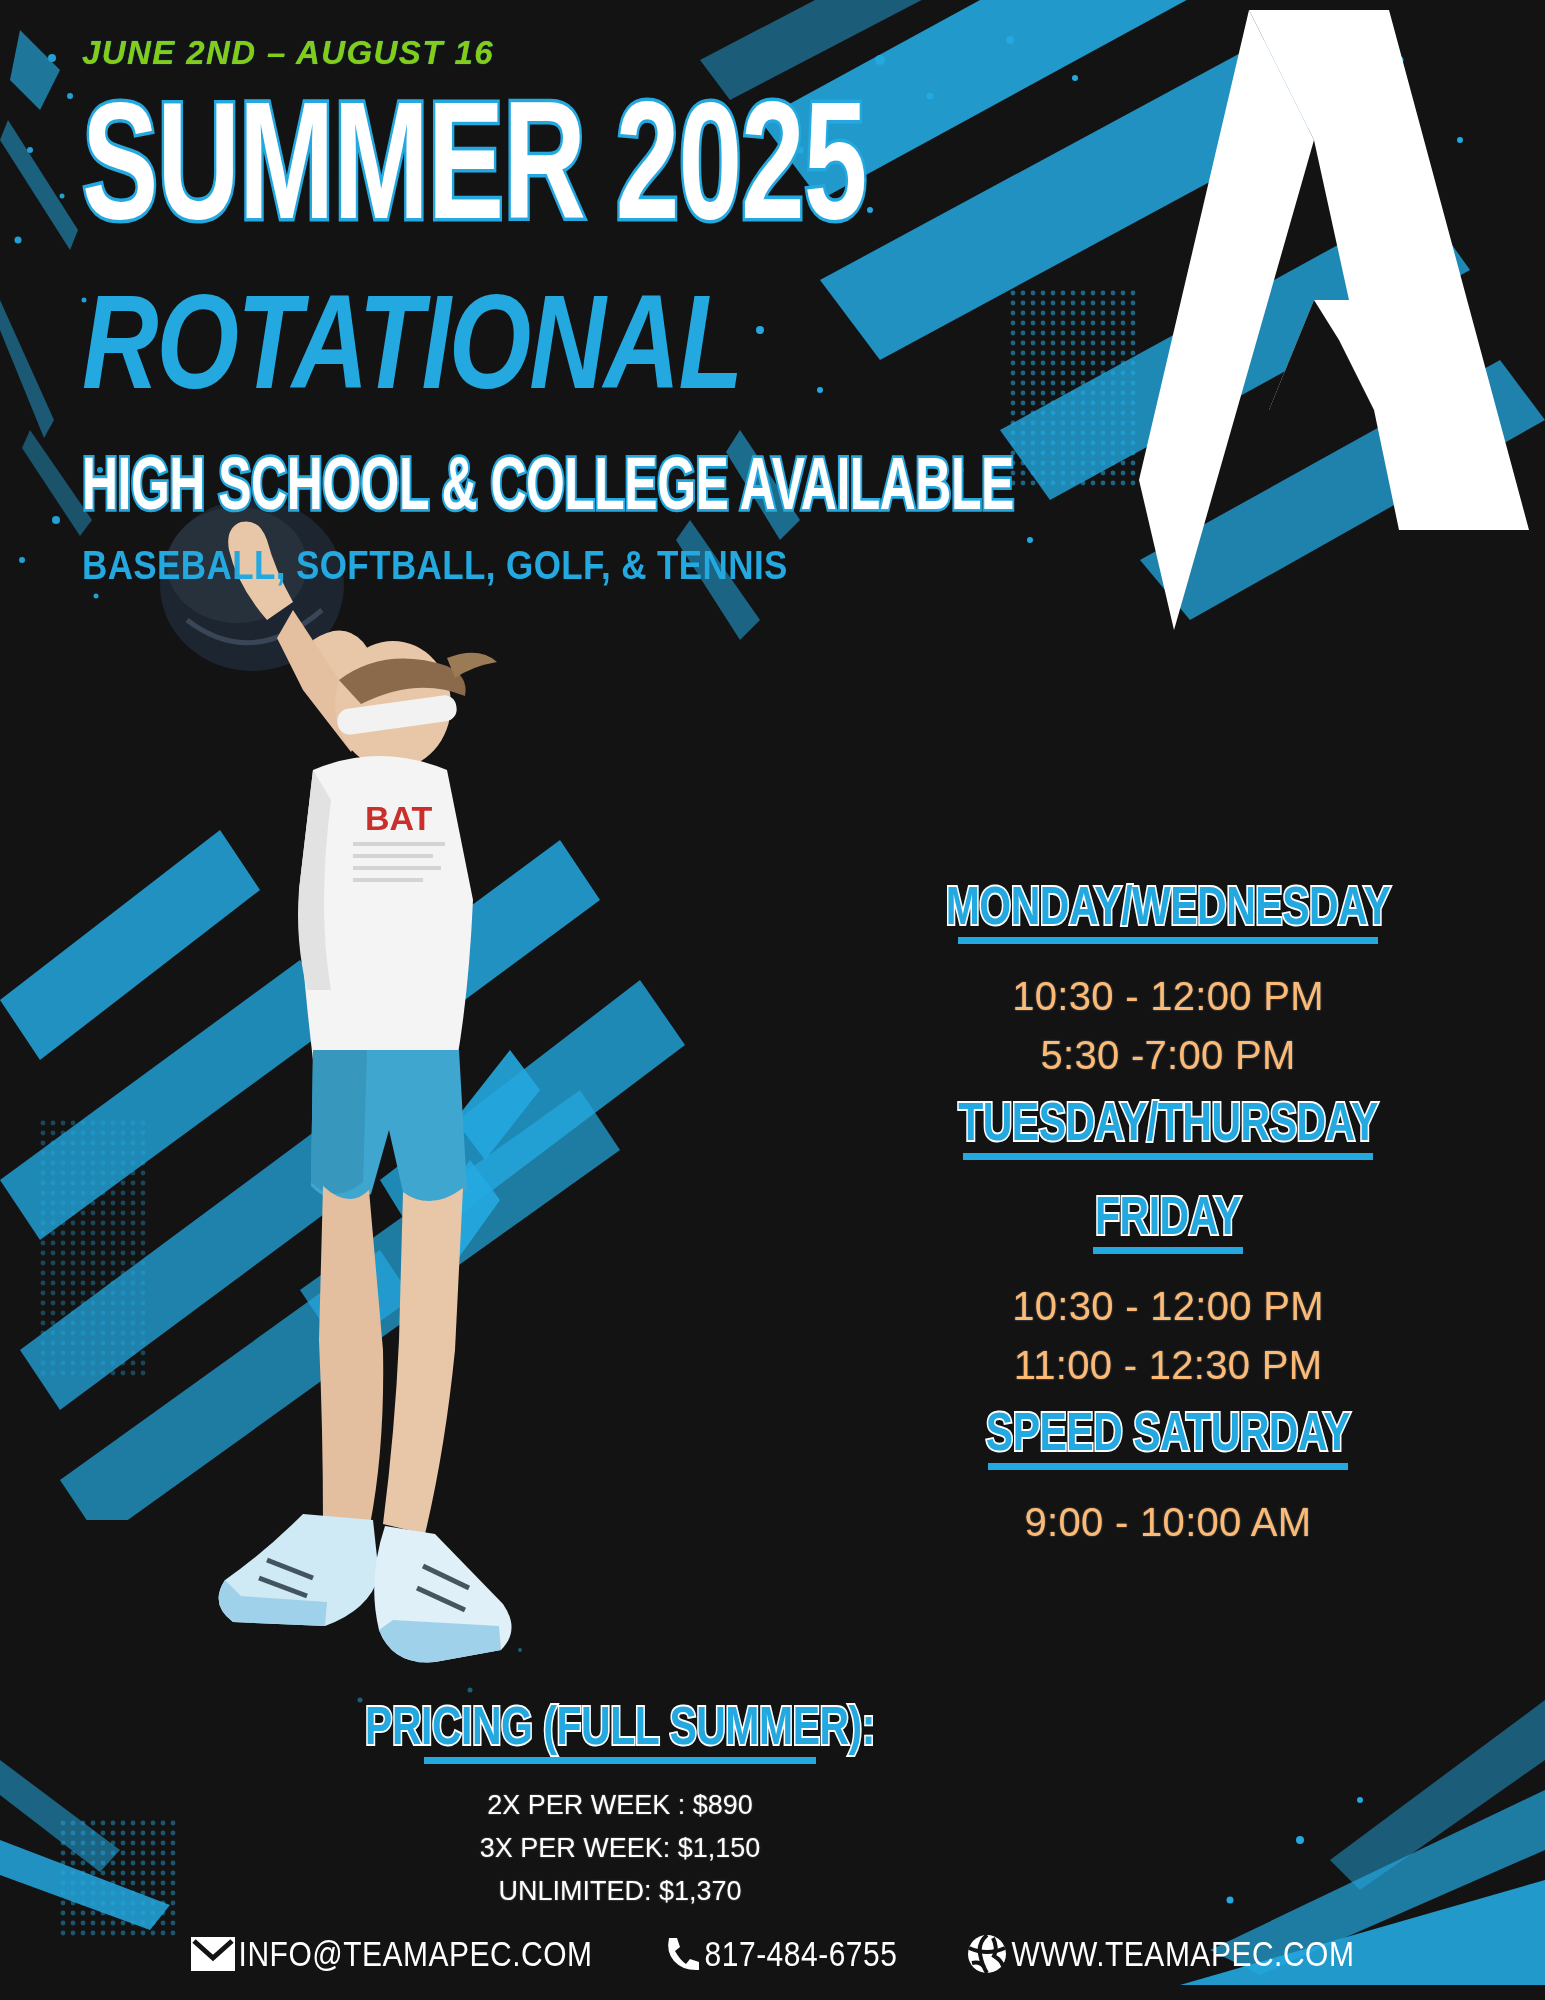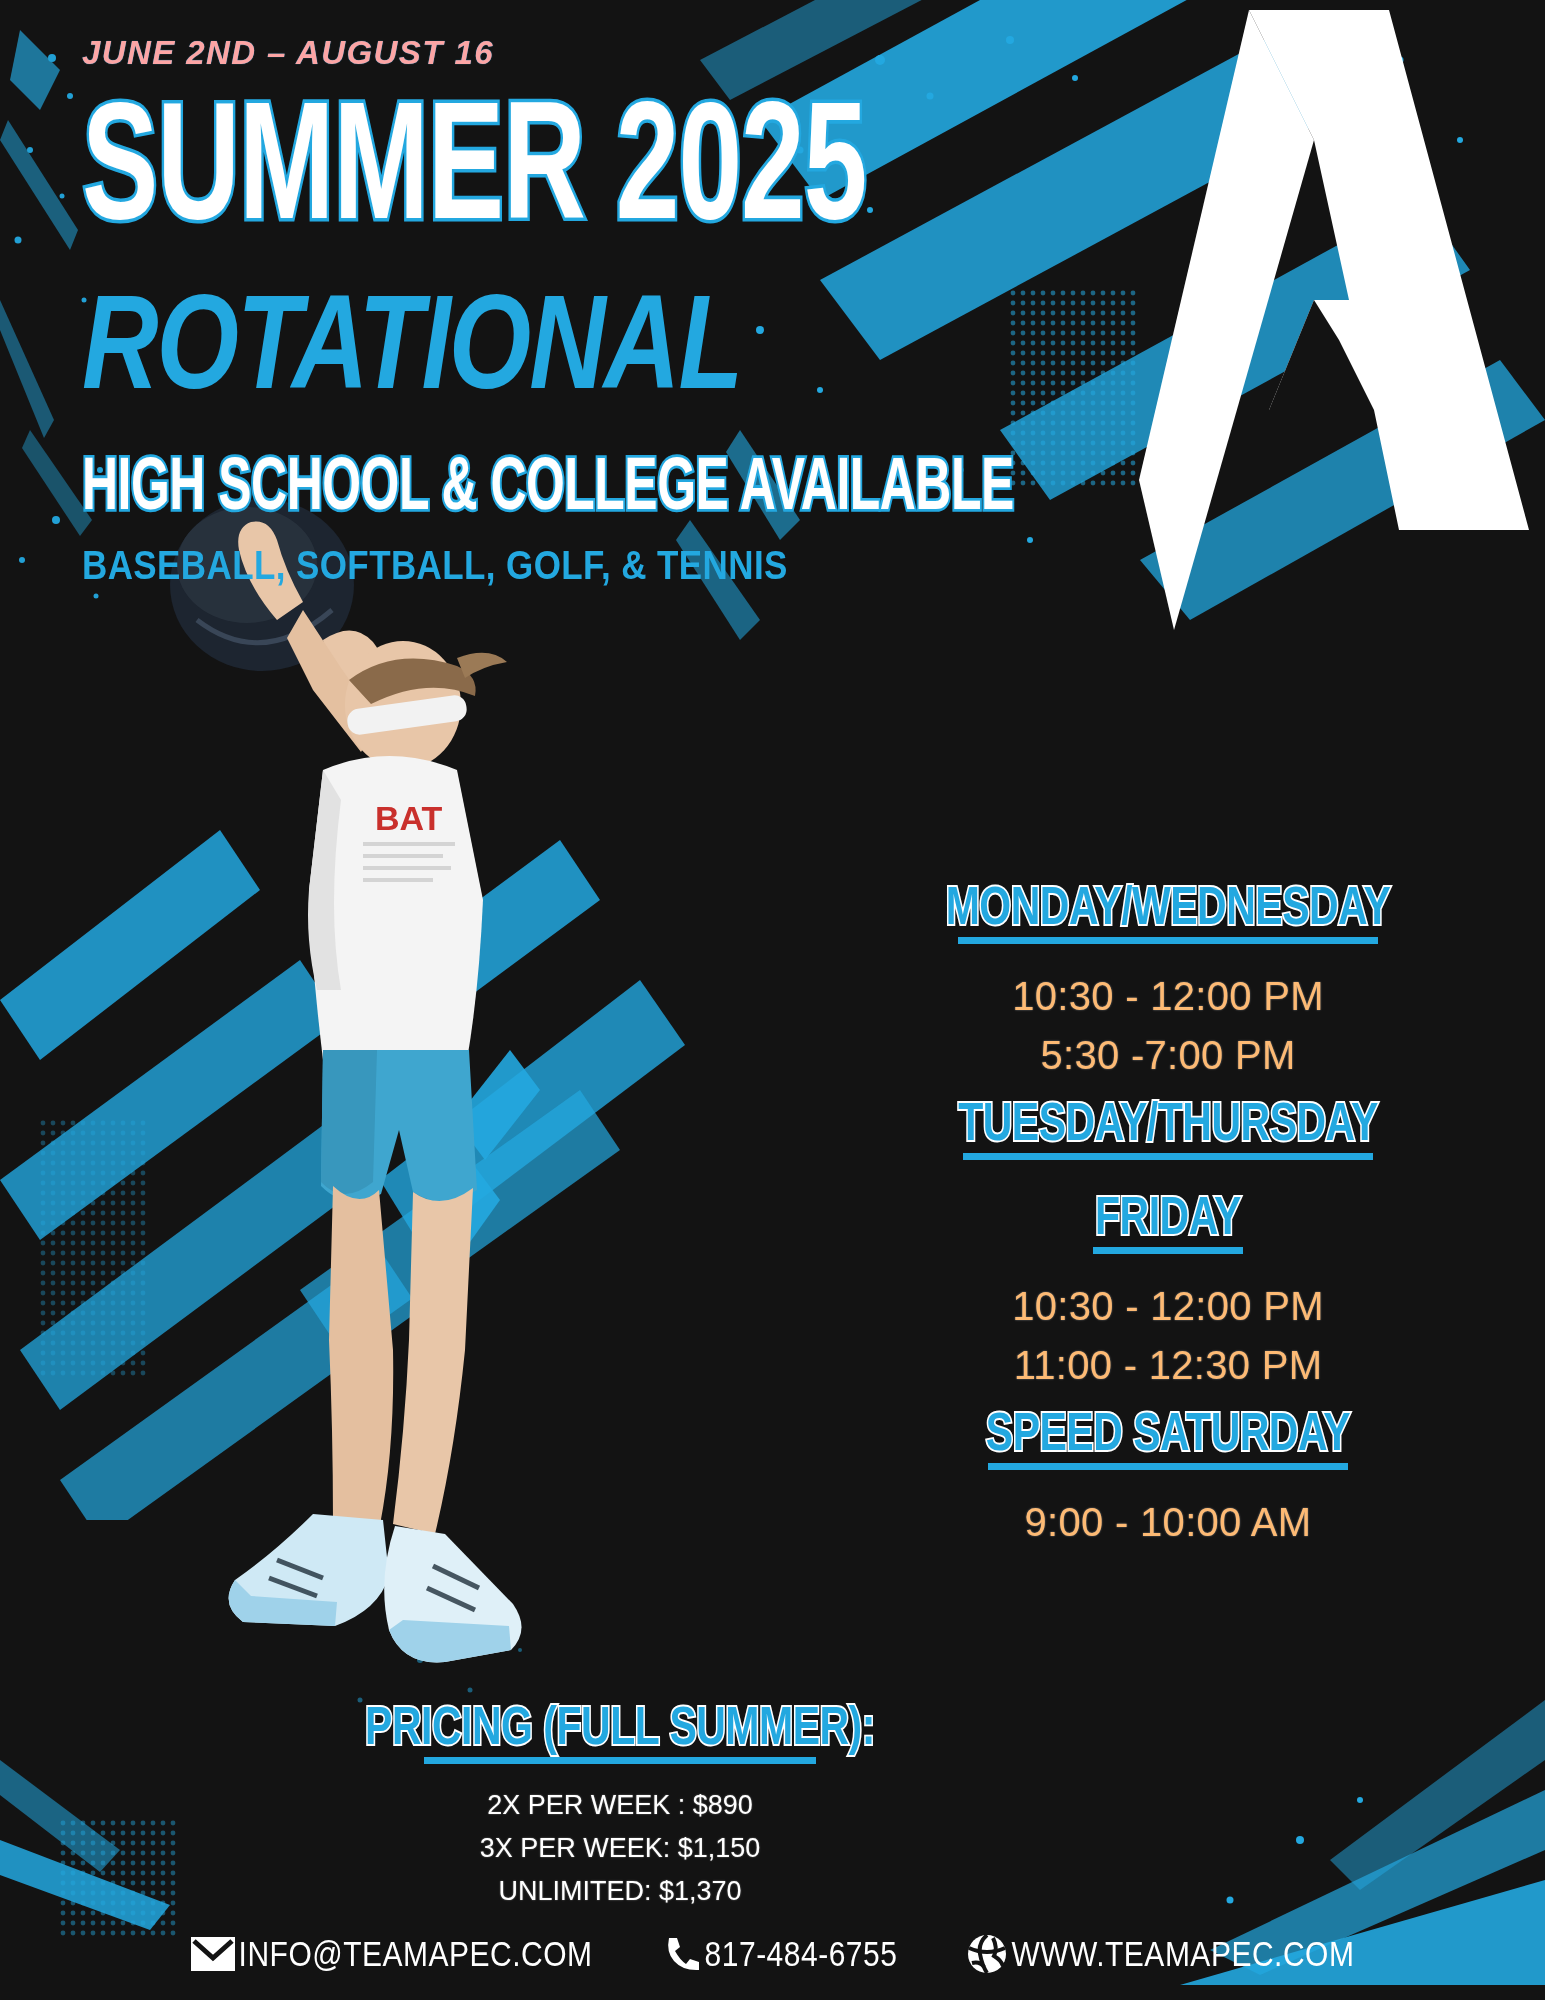"JUNE 2ND – AUGUST 16" .kicker { color: #fca5a5 -> #84cc16 }
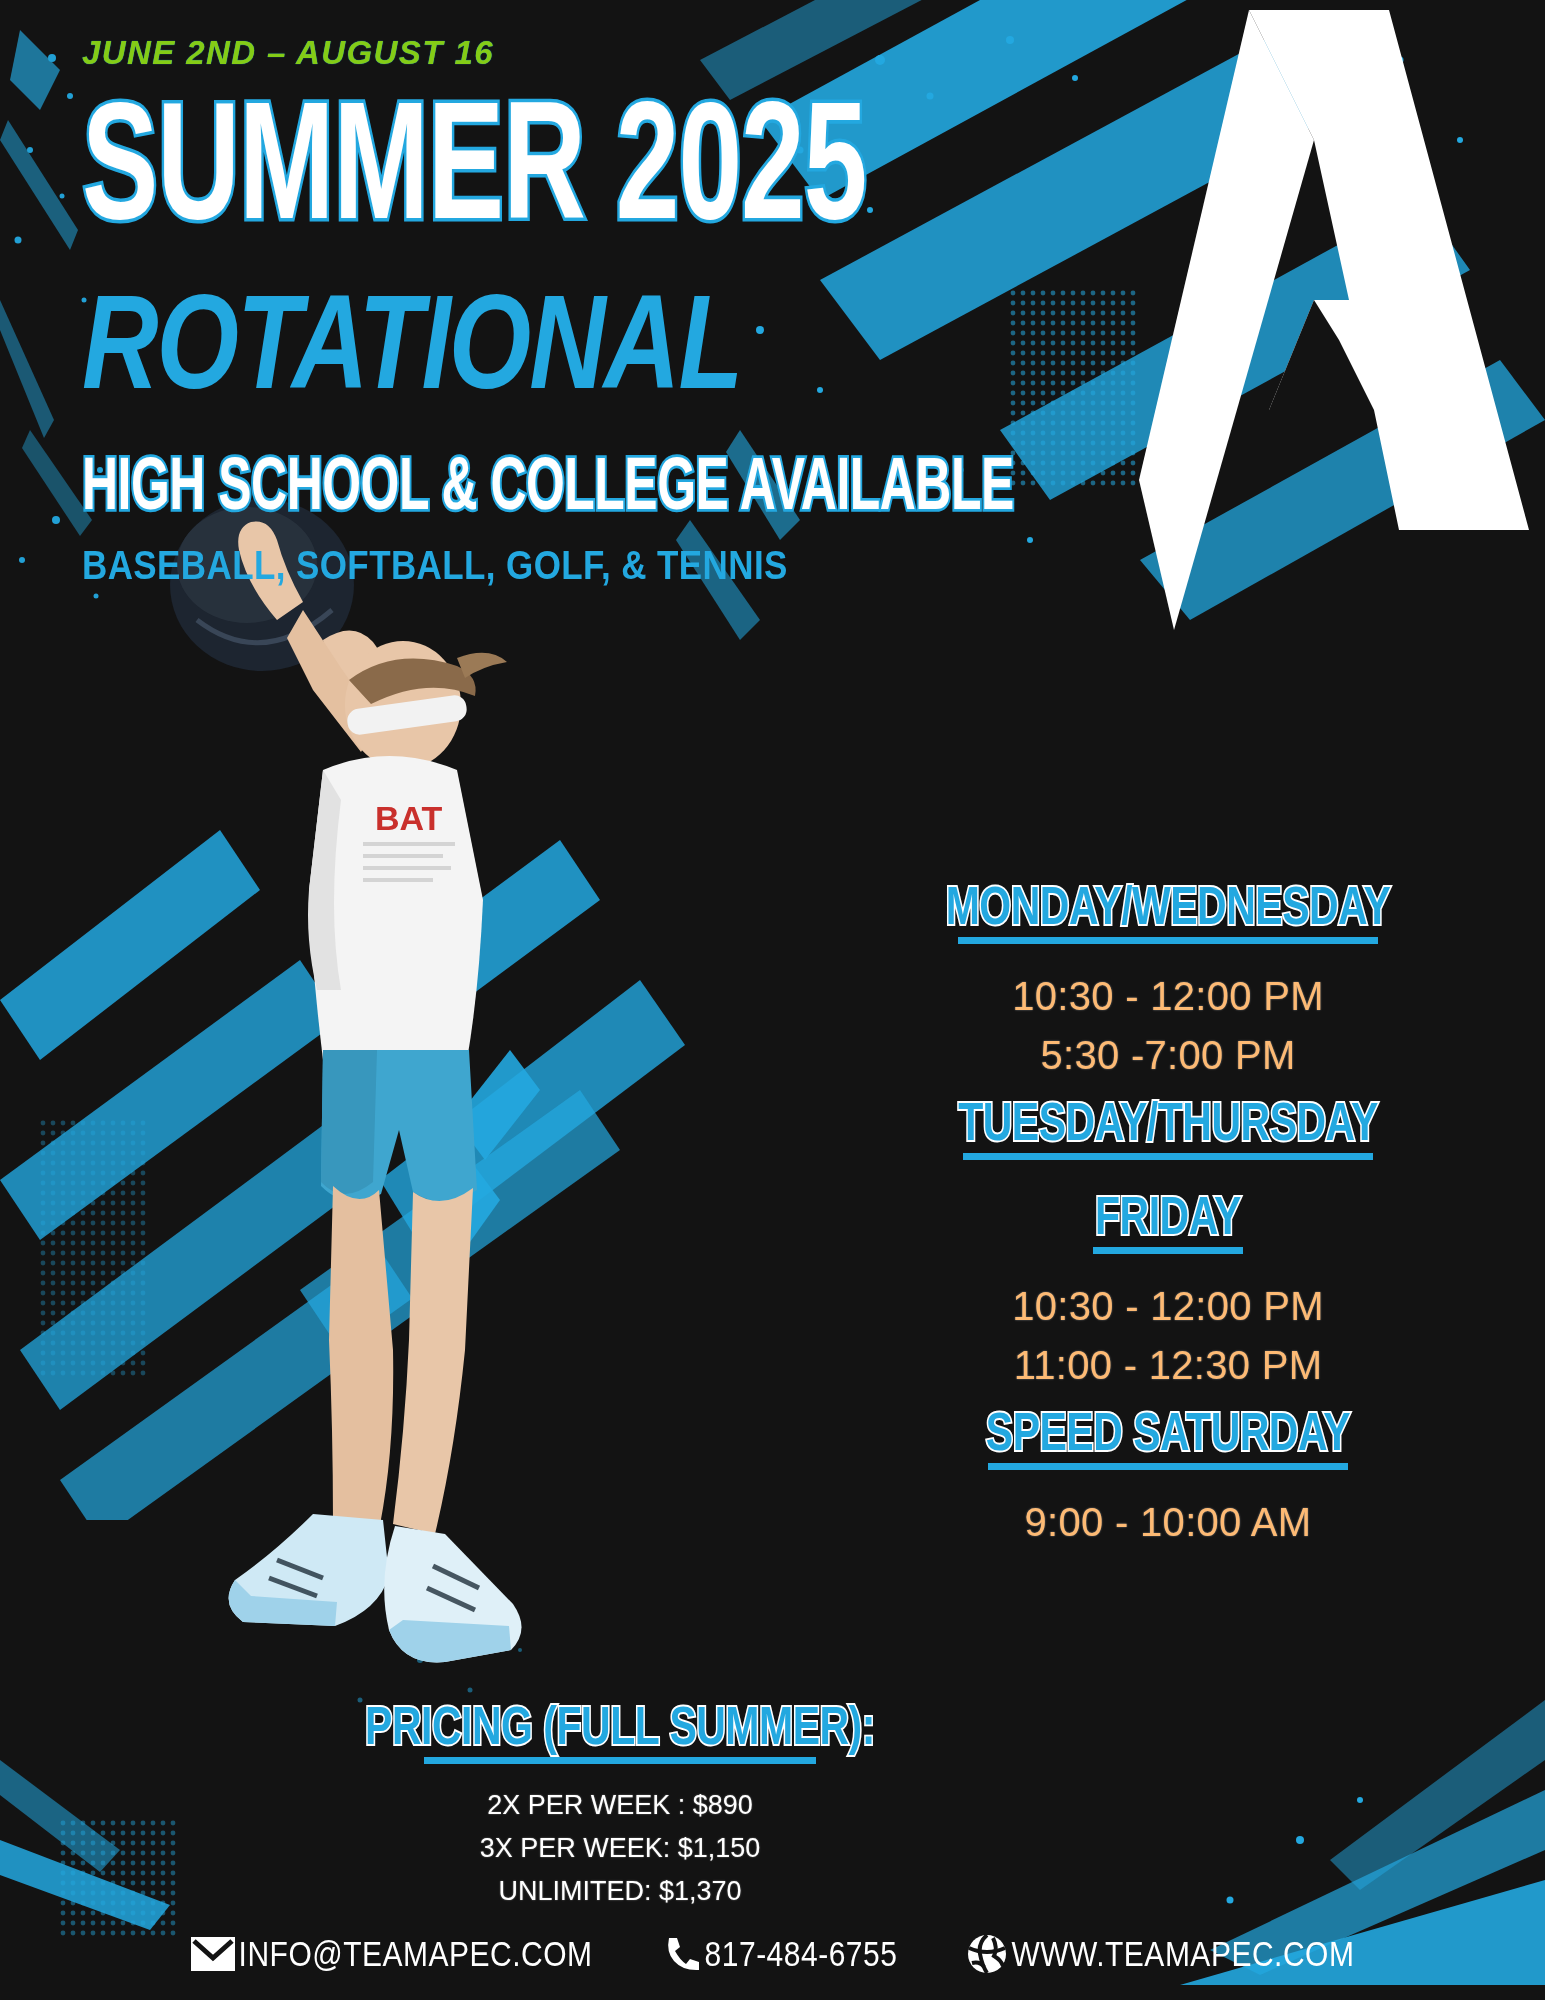"BAT" .athlete { left: 127px -> 117px }
